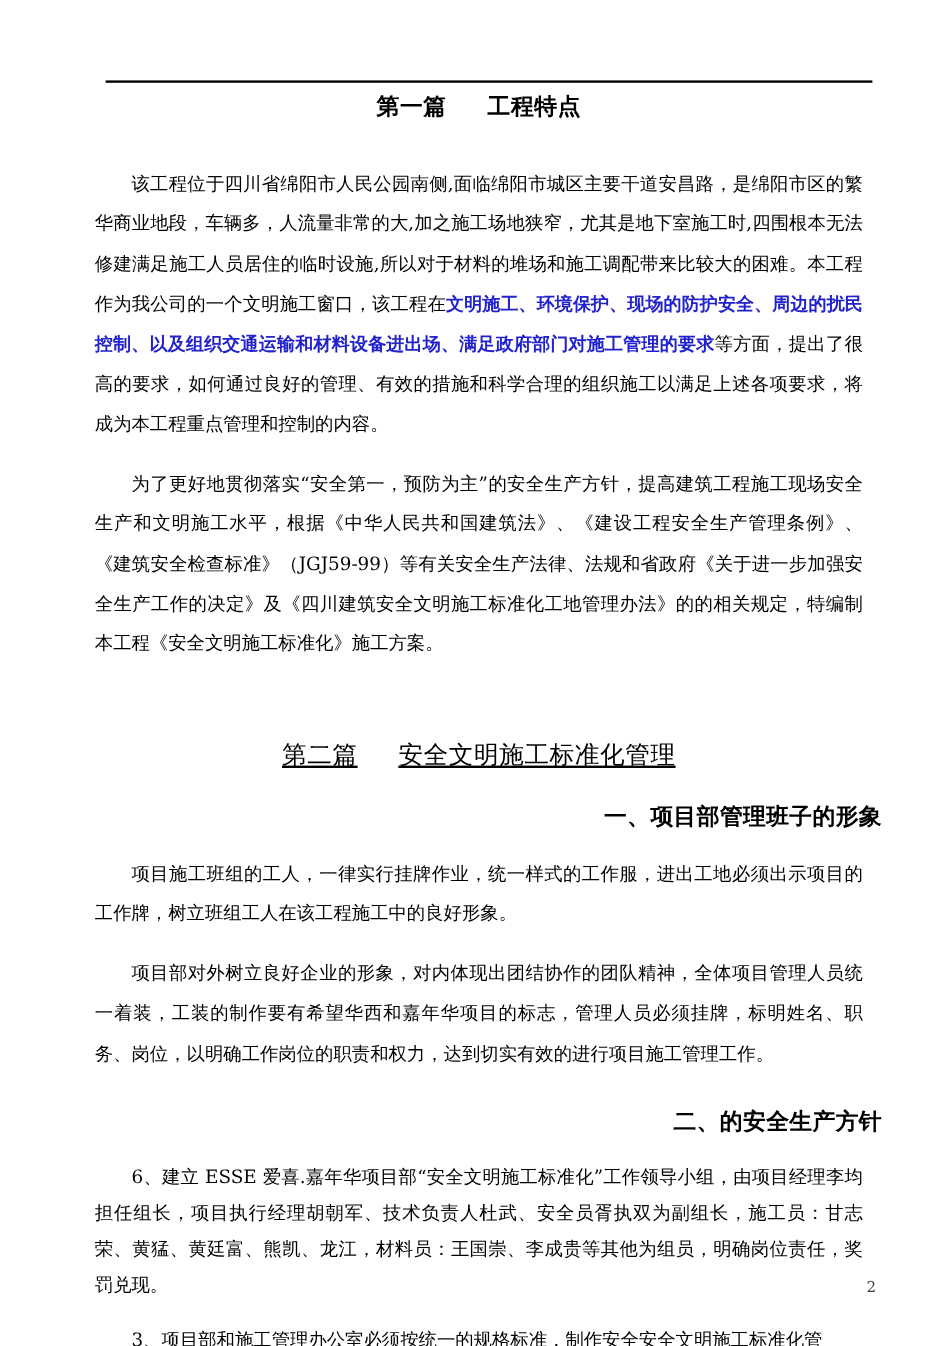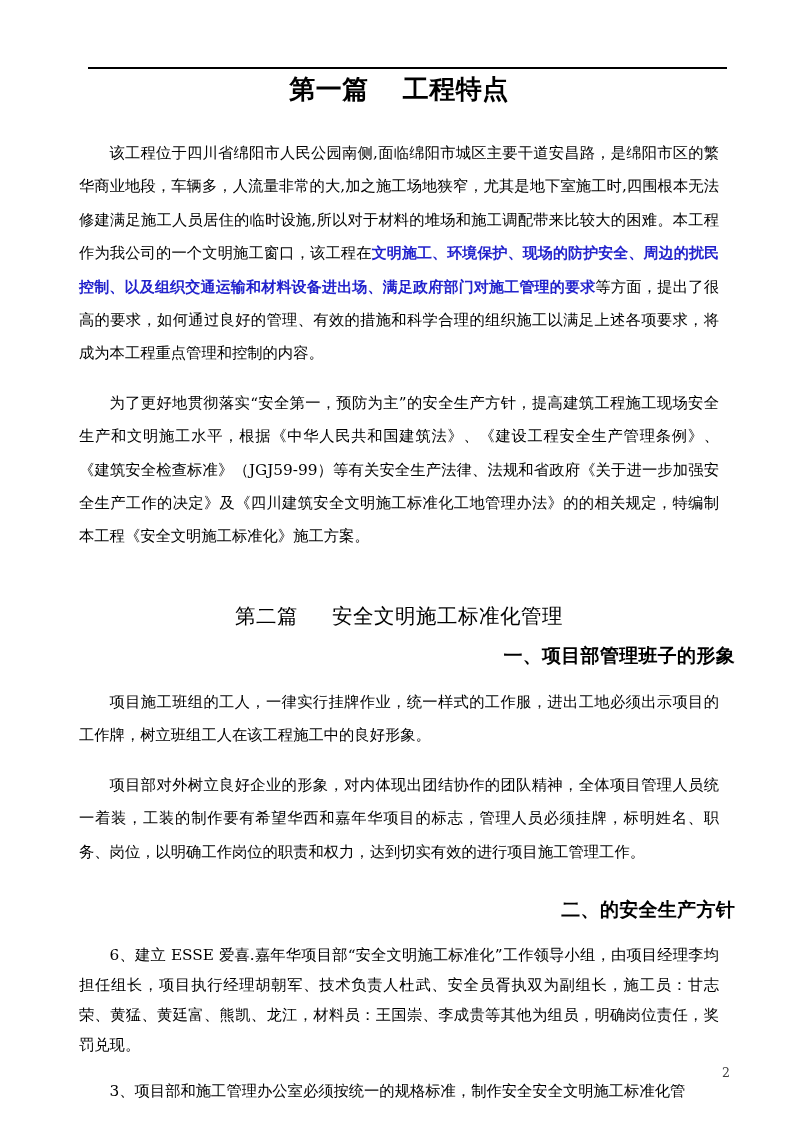"第一篇 工程特点" h1.doc-title { font-size: 26px -> 19px }
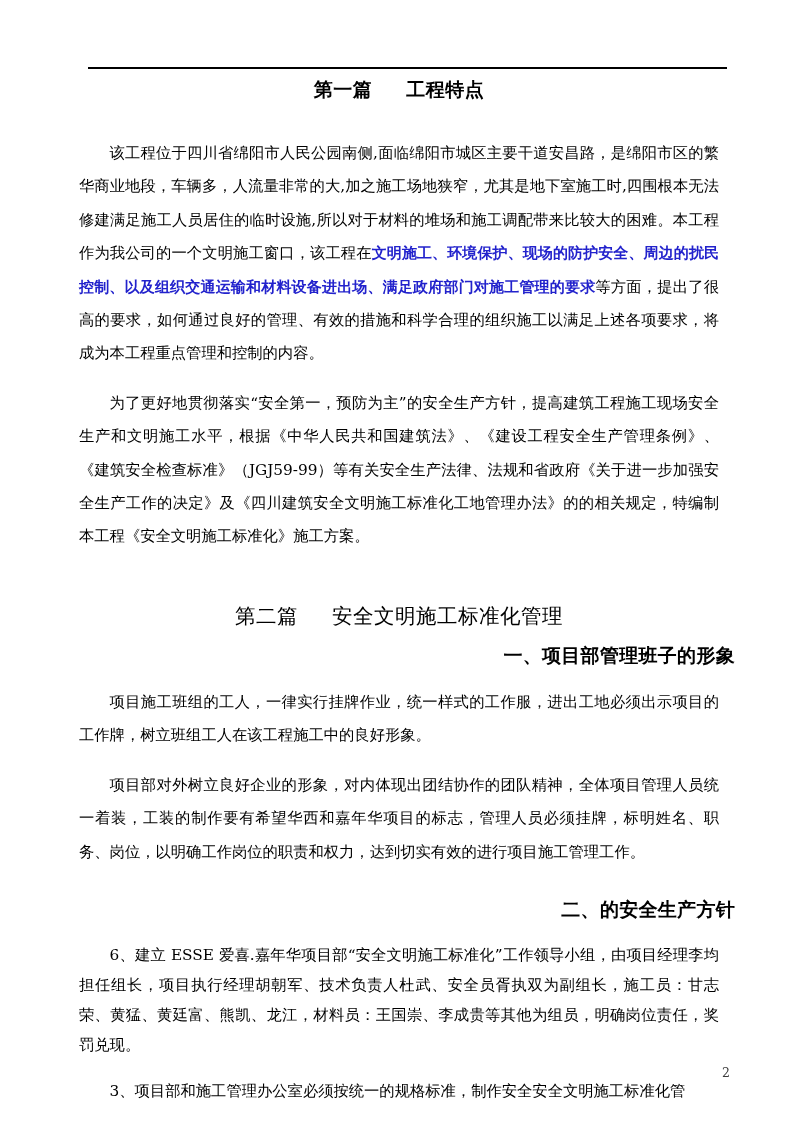"第二篇 安全文明施工标准化管理" h2.part-title { margin: 4px -> 17px; text-decoration: none -> underline }
